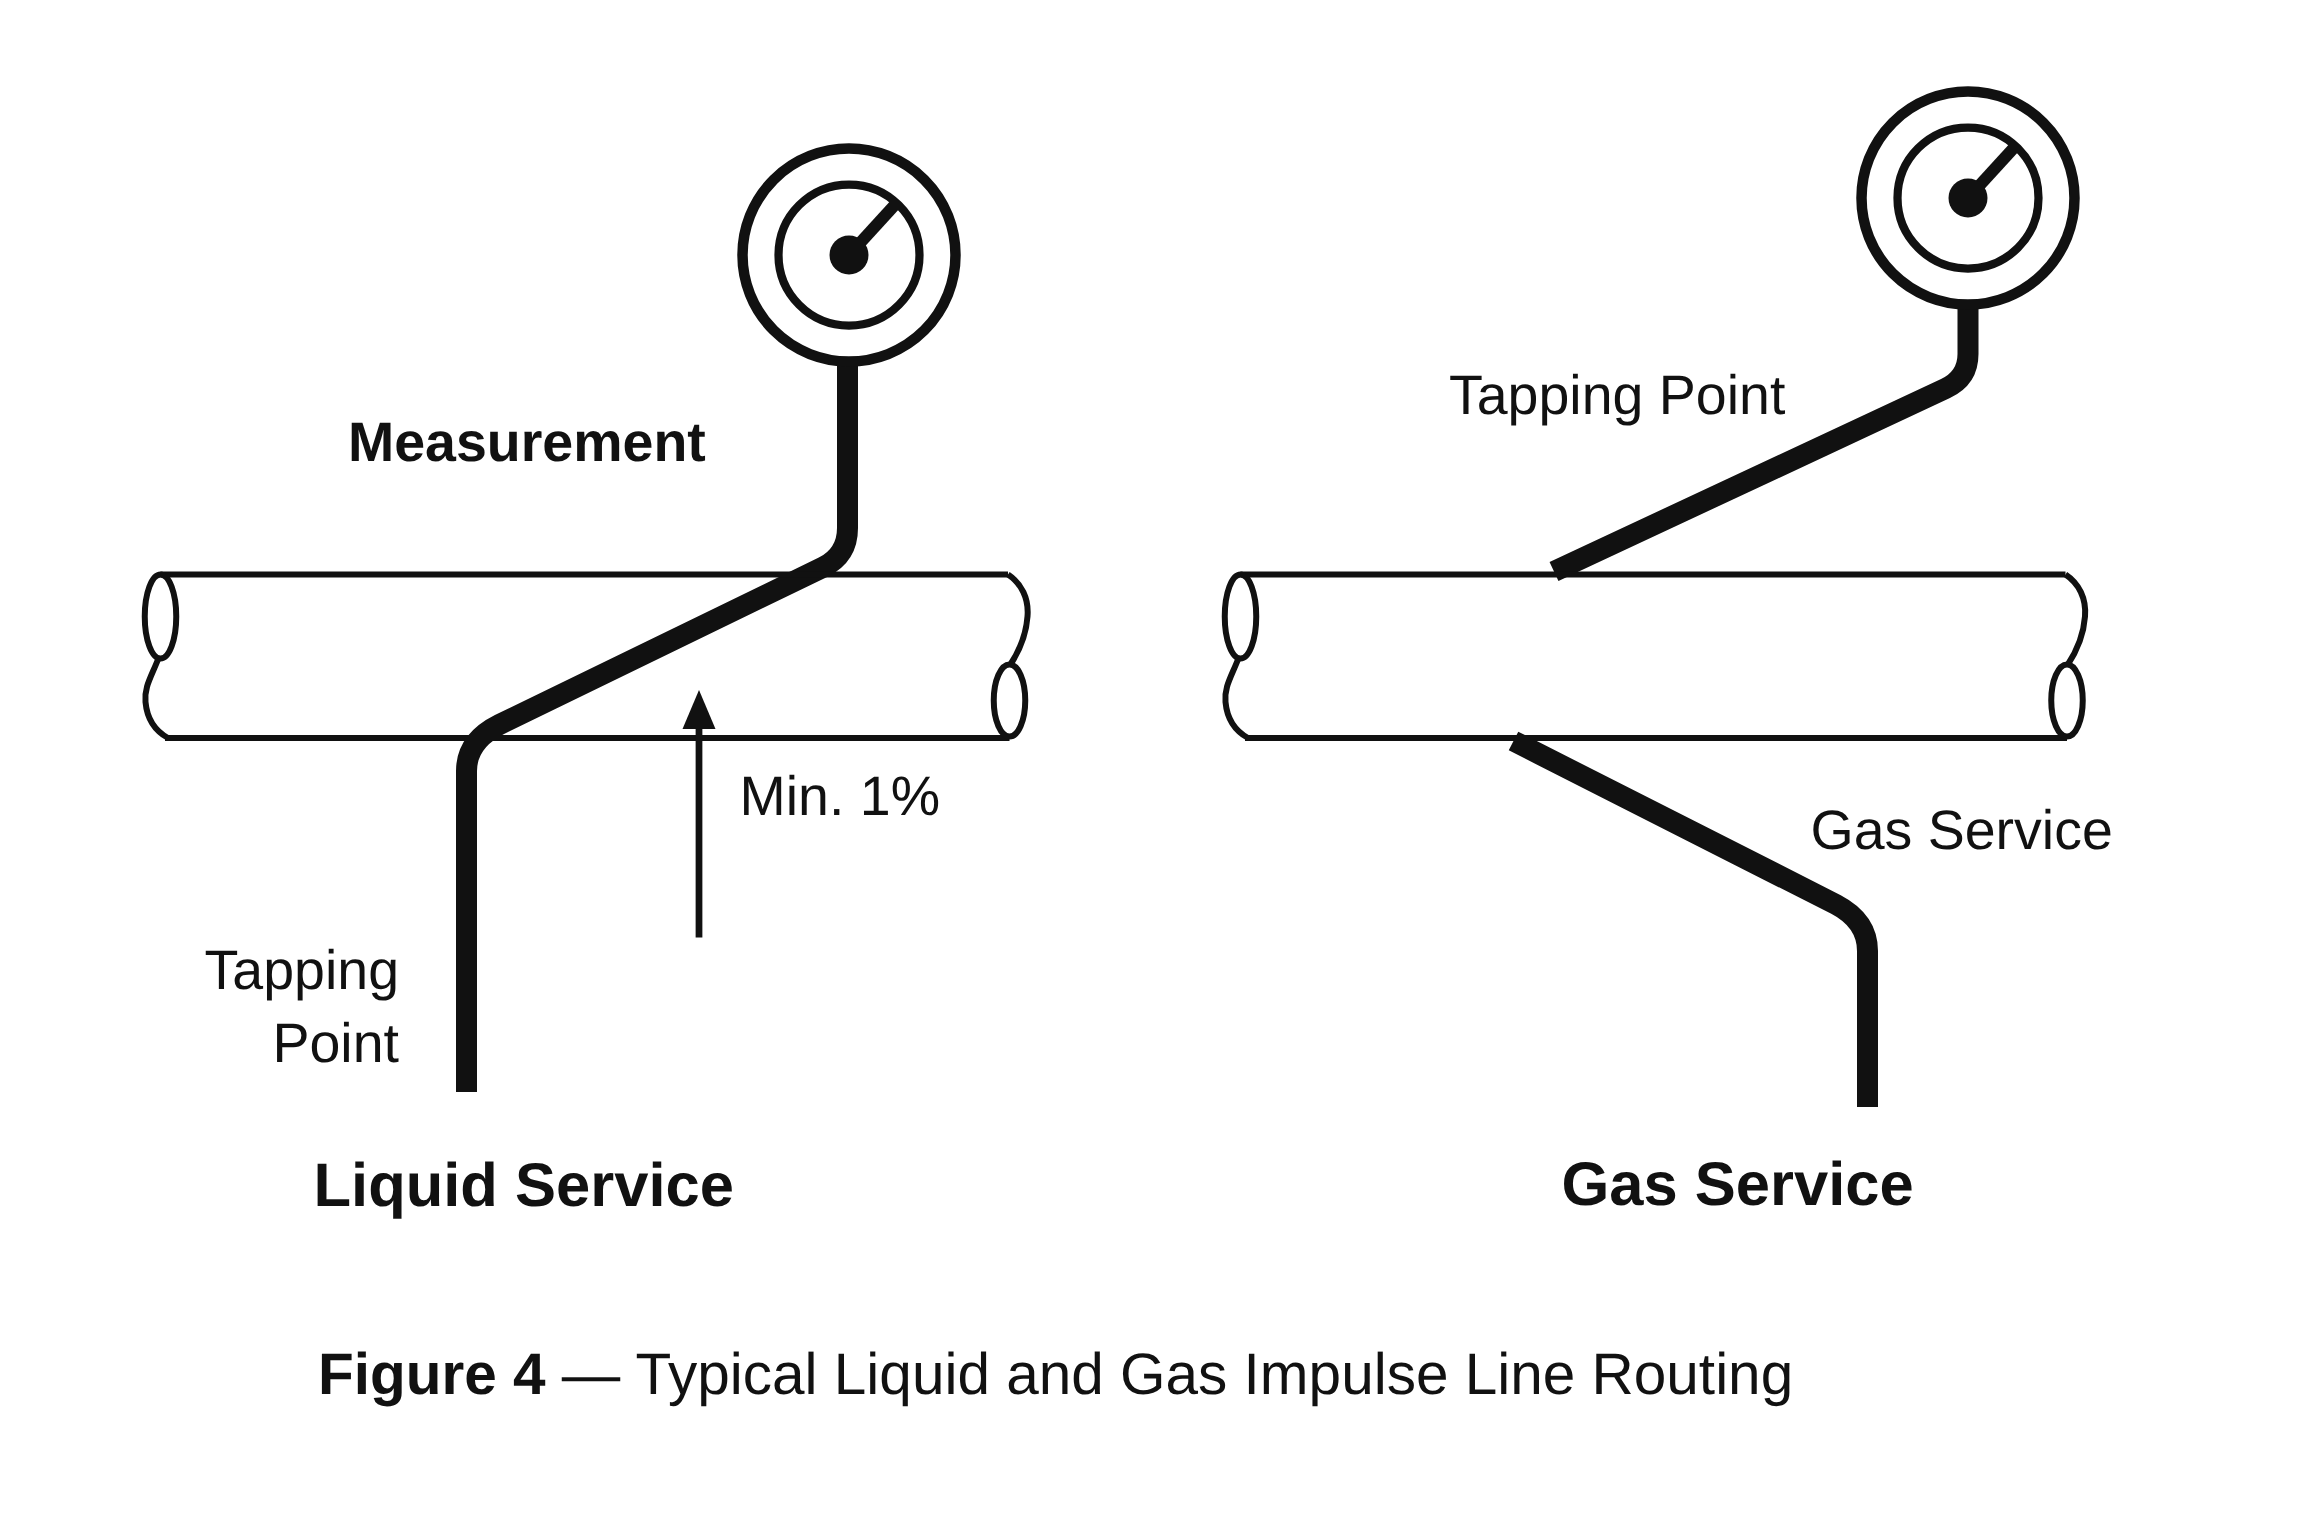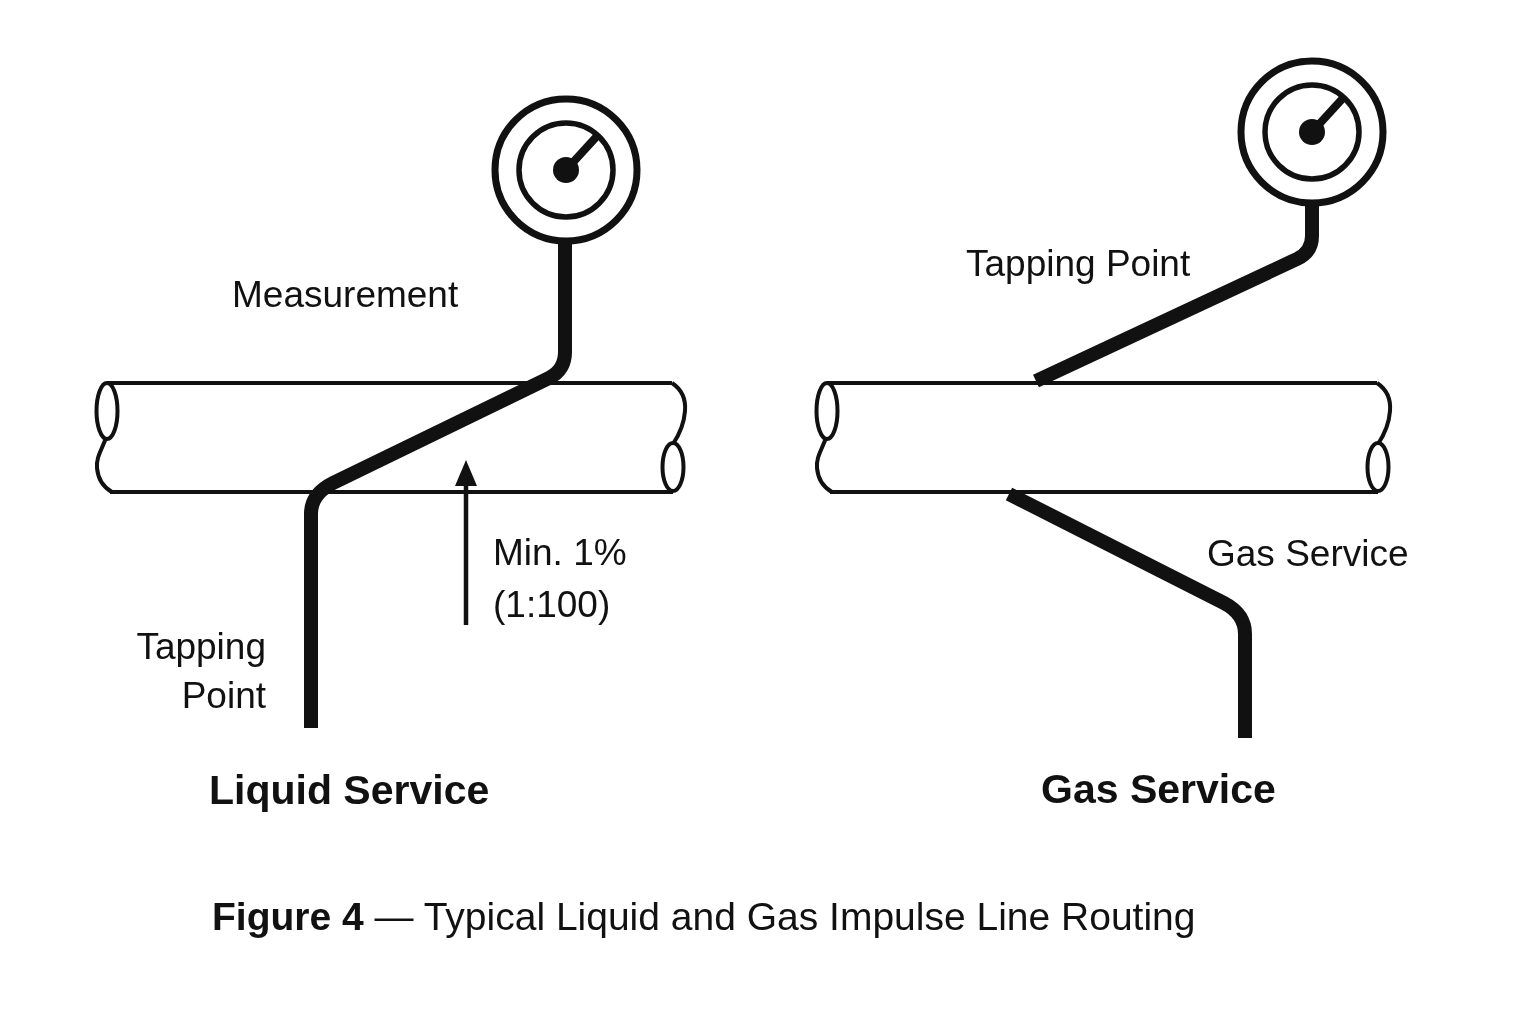"Measurement" div.label { font-weight: none -> bold }
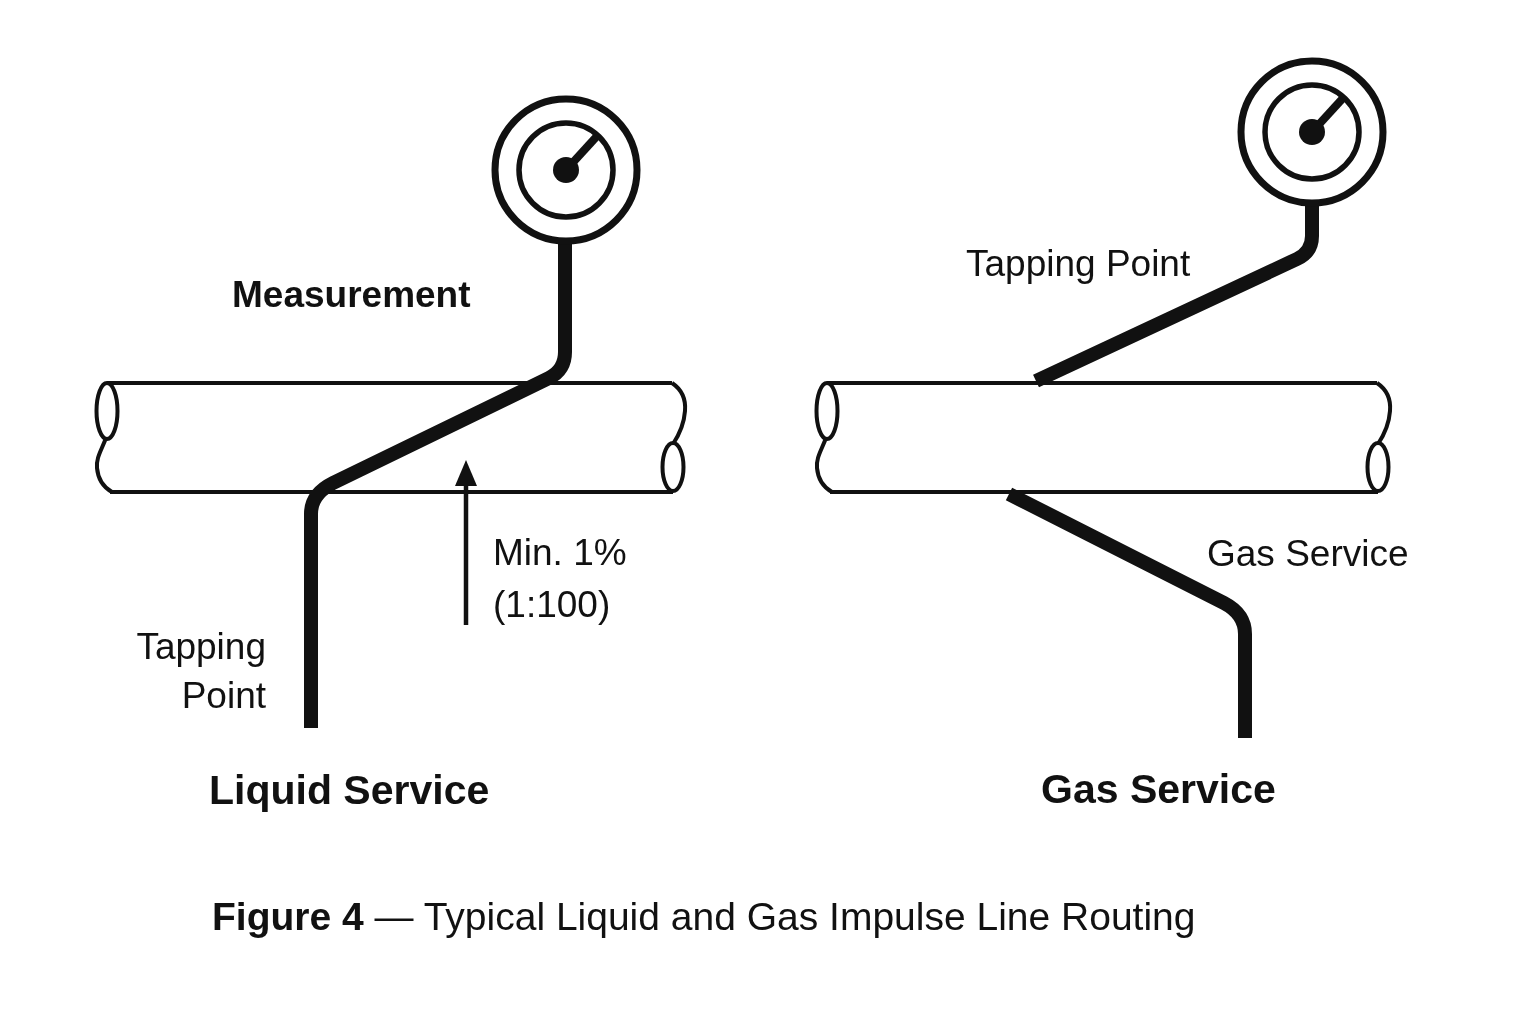"Min. 1%" div.label { text-align: none -> right; top: 527px -> 505px }
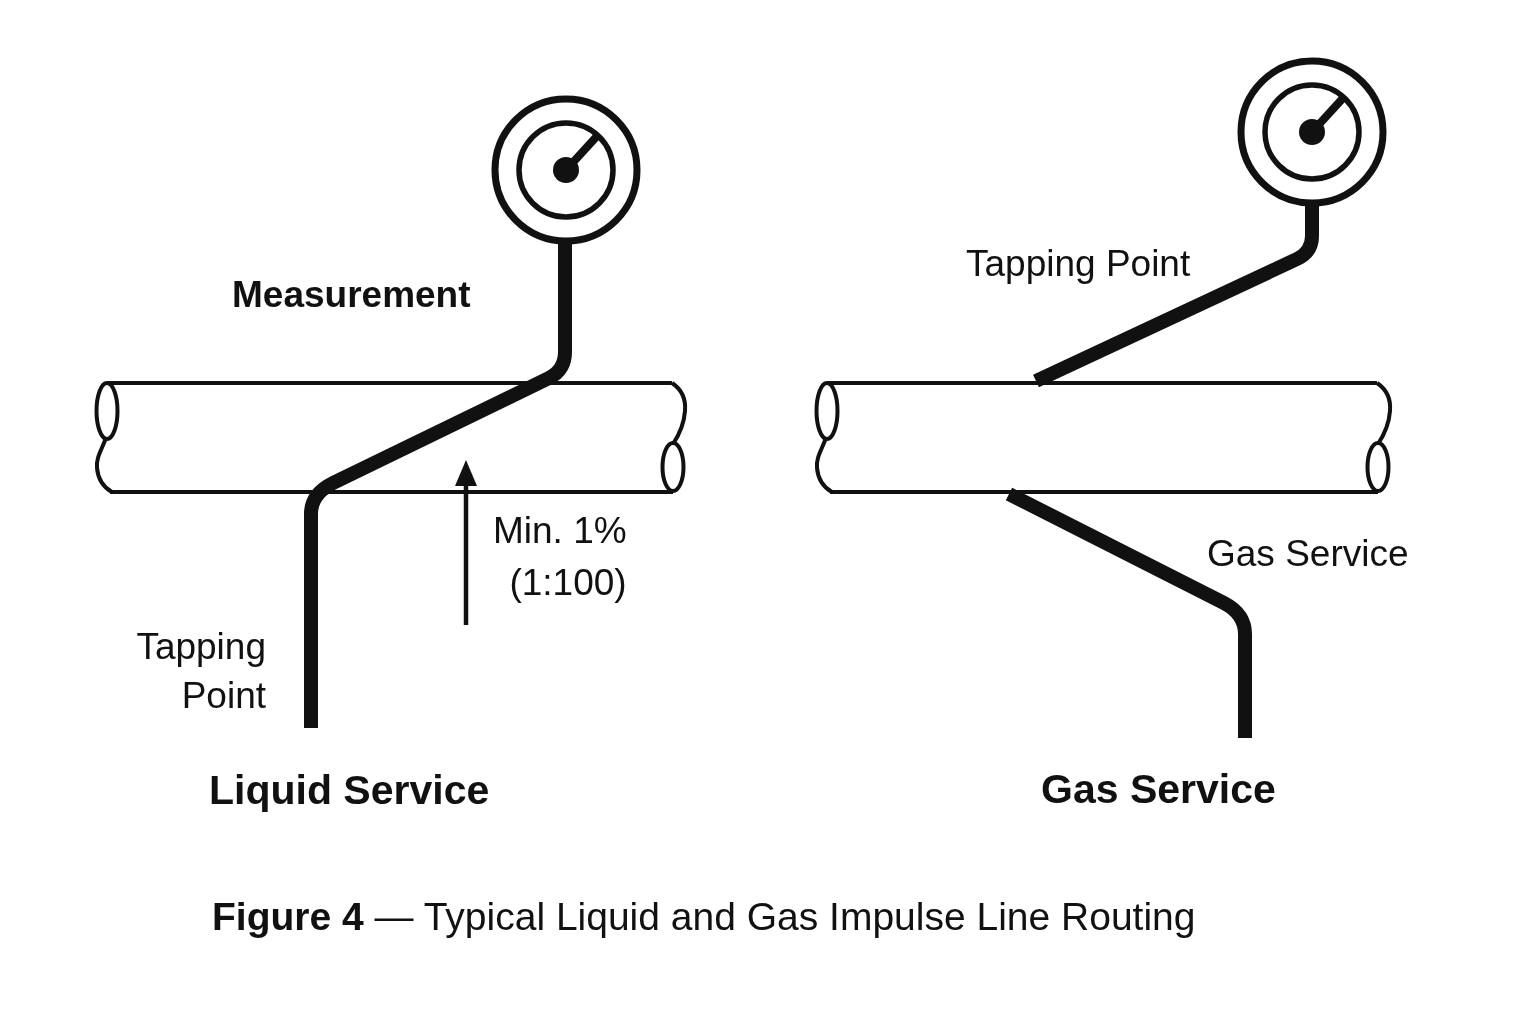"(1:100)" span { html: <span>(1:100)</span> -> none }
